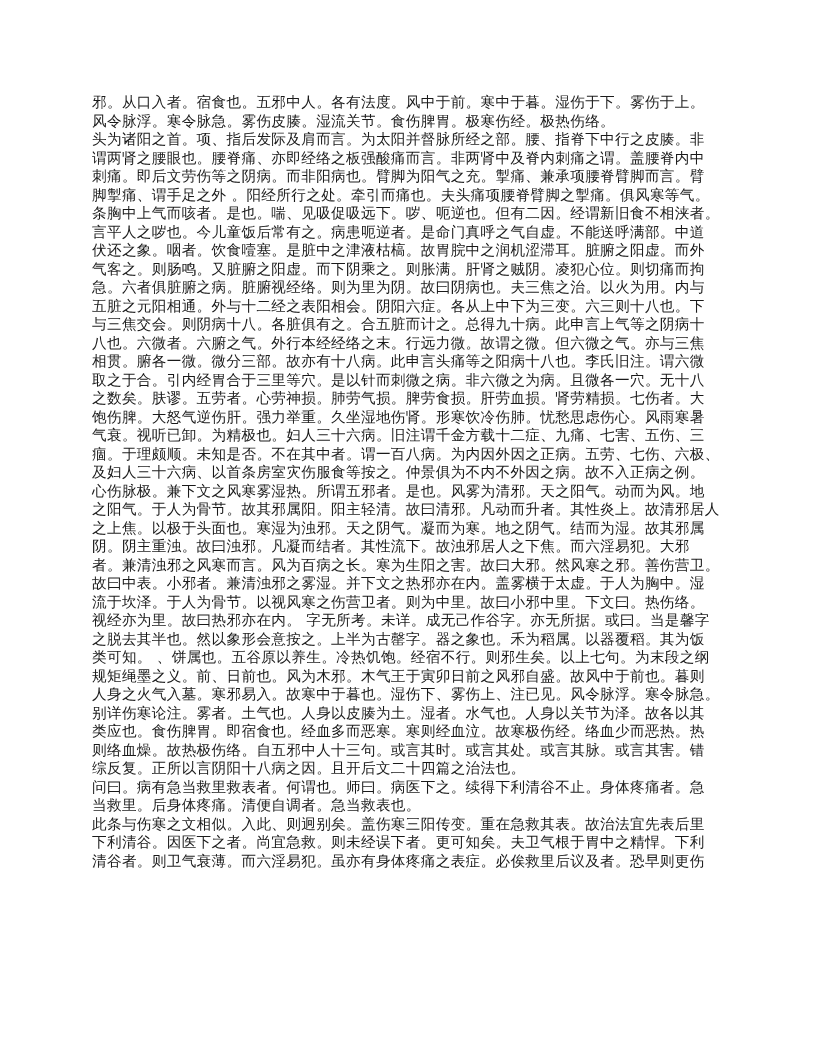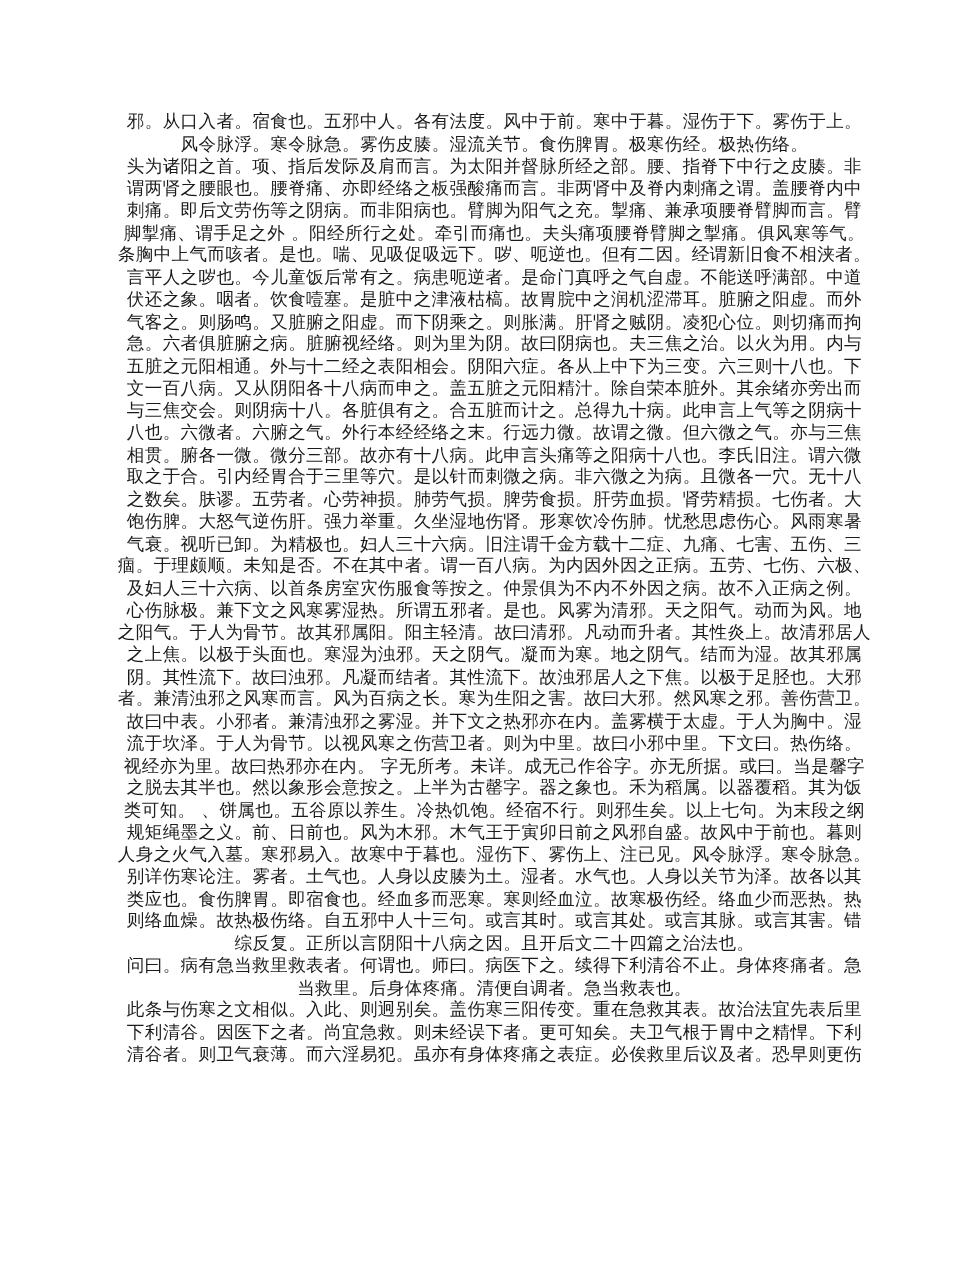"邪。从口入者。宿食也。五邪中人。各有法度。风中于前。寒中于暮。湿伤于下。雾伤于上" .page { text-align: center -> none }
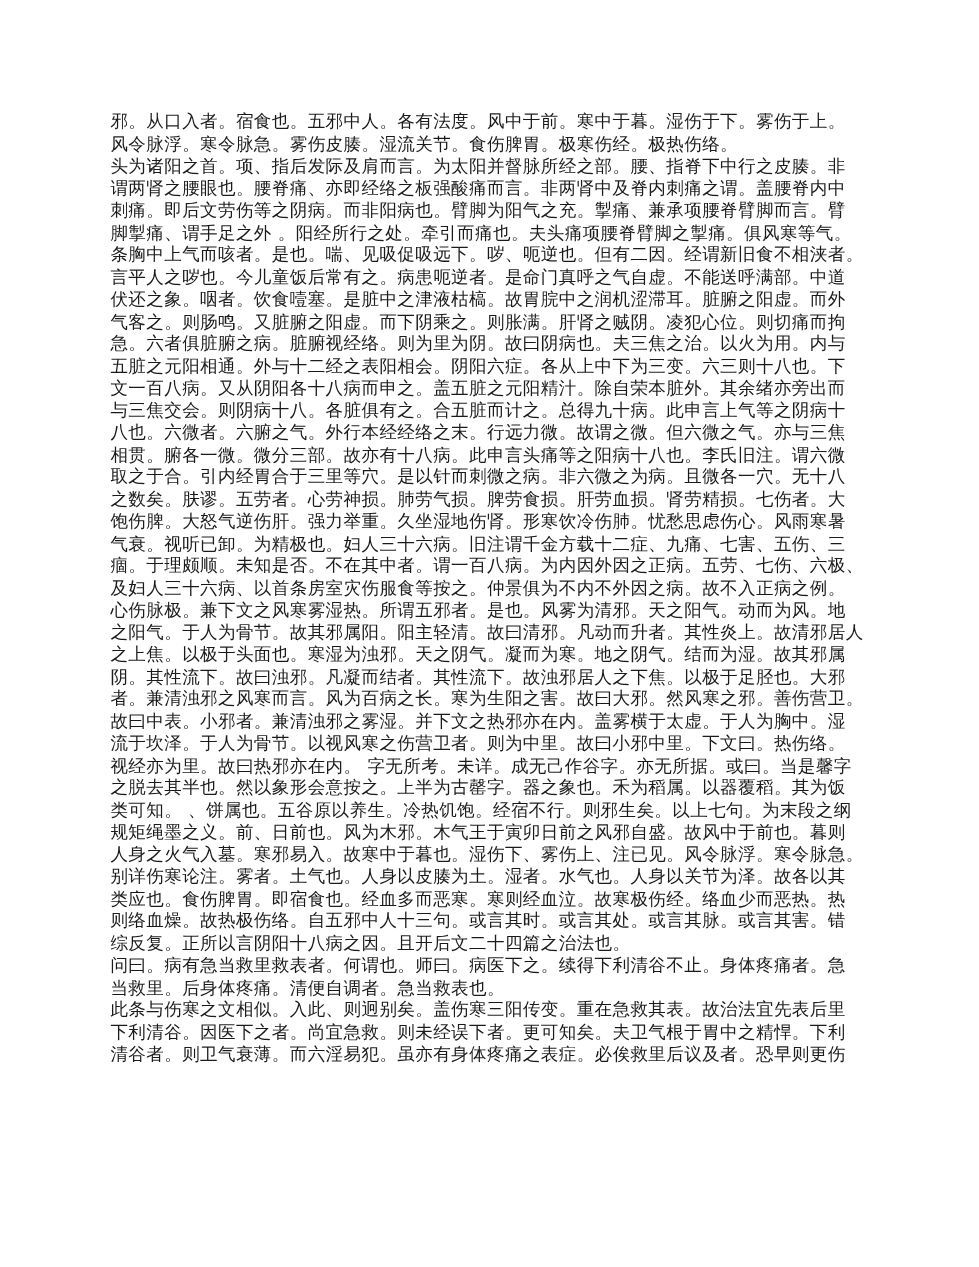"文一百八病。又从阴阳各十八病而申之。盖五脏之元阳精汁。除自荣本脏外。其余绪亦旁出" span.line { html: <span>文一百八病。又从阴阳各十八病而申之。盖五脏之元阳精汁。除自荣本脏外。其余绪亦旁出而</span> -> none }
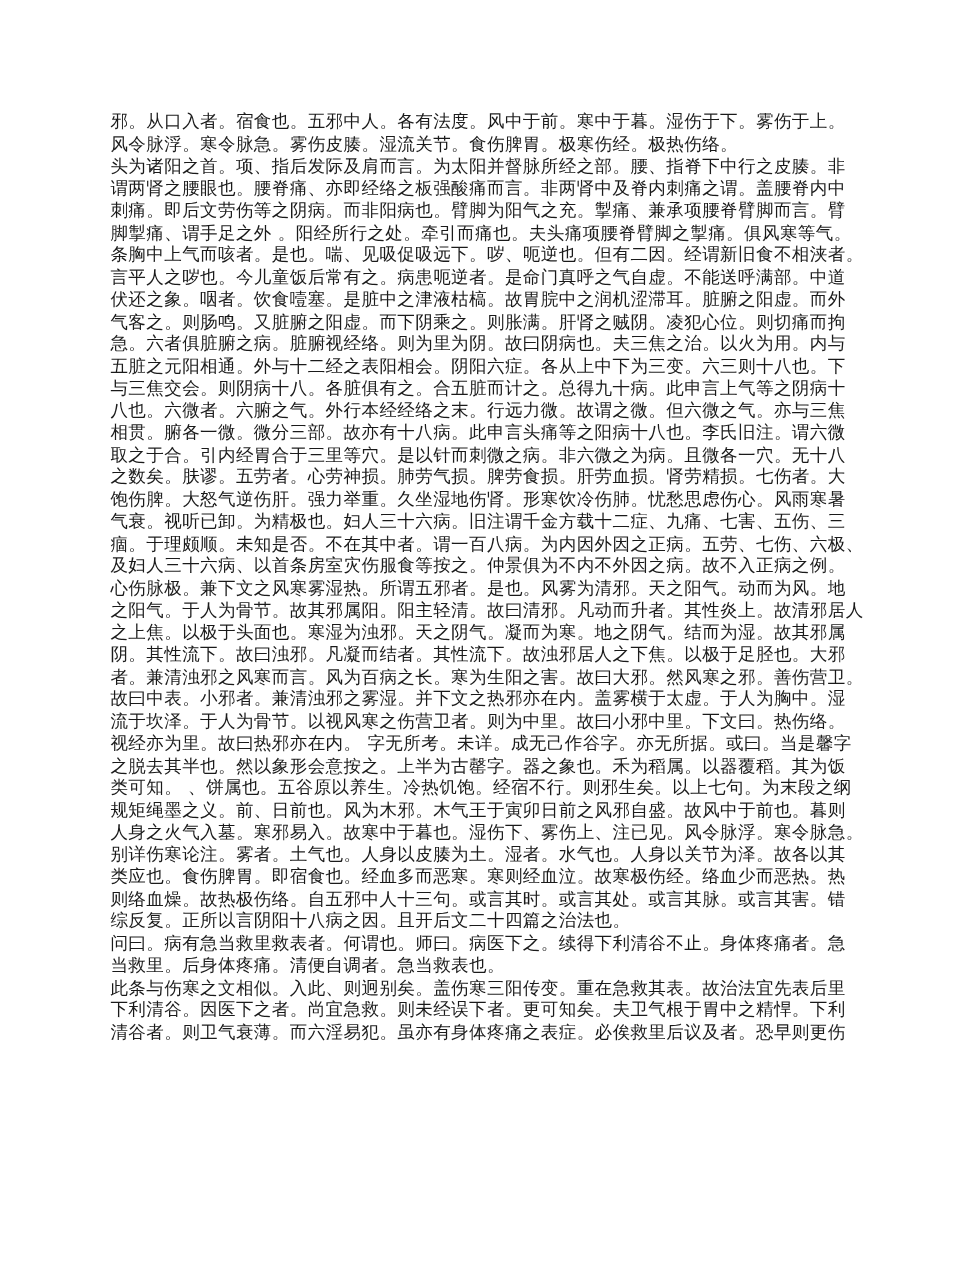"阴。其性流下。故曰浊邪。凡凝而结者。其性流下。故浊邪居人之下焦。以极于足胫也。大" span.line { text: 其性流下。故曰浊邪。凡凝而结者。其性流下。故浊邪居人之下焦。以极于足胫也 -> 阴主重浊。故曰浊邪。凡凝而结者。其性流下。故浊邪居人之下焦。而六淫易犯 }
